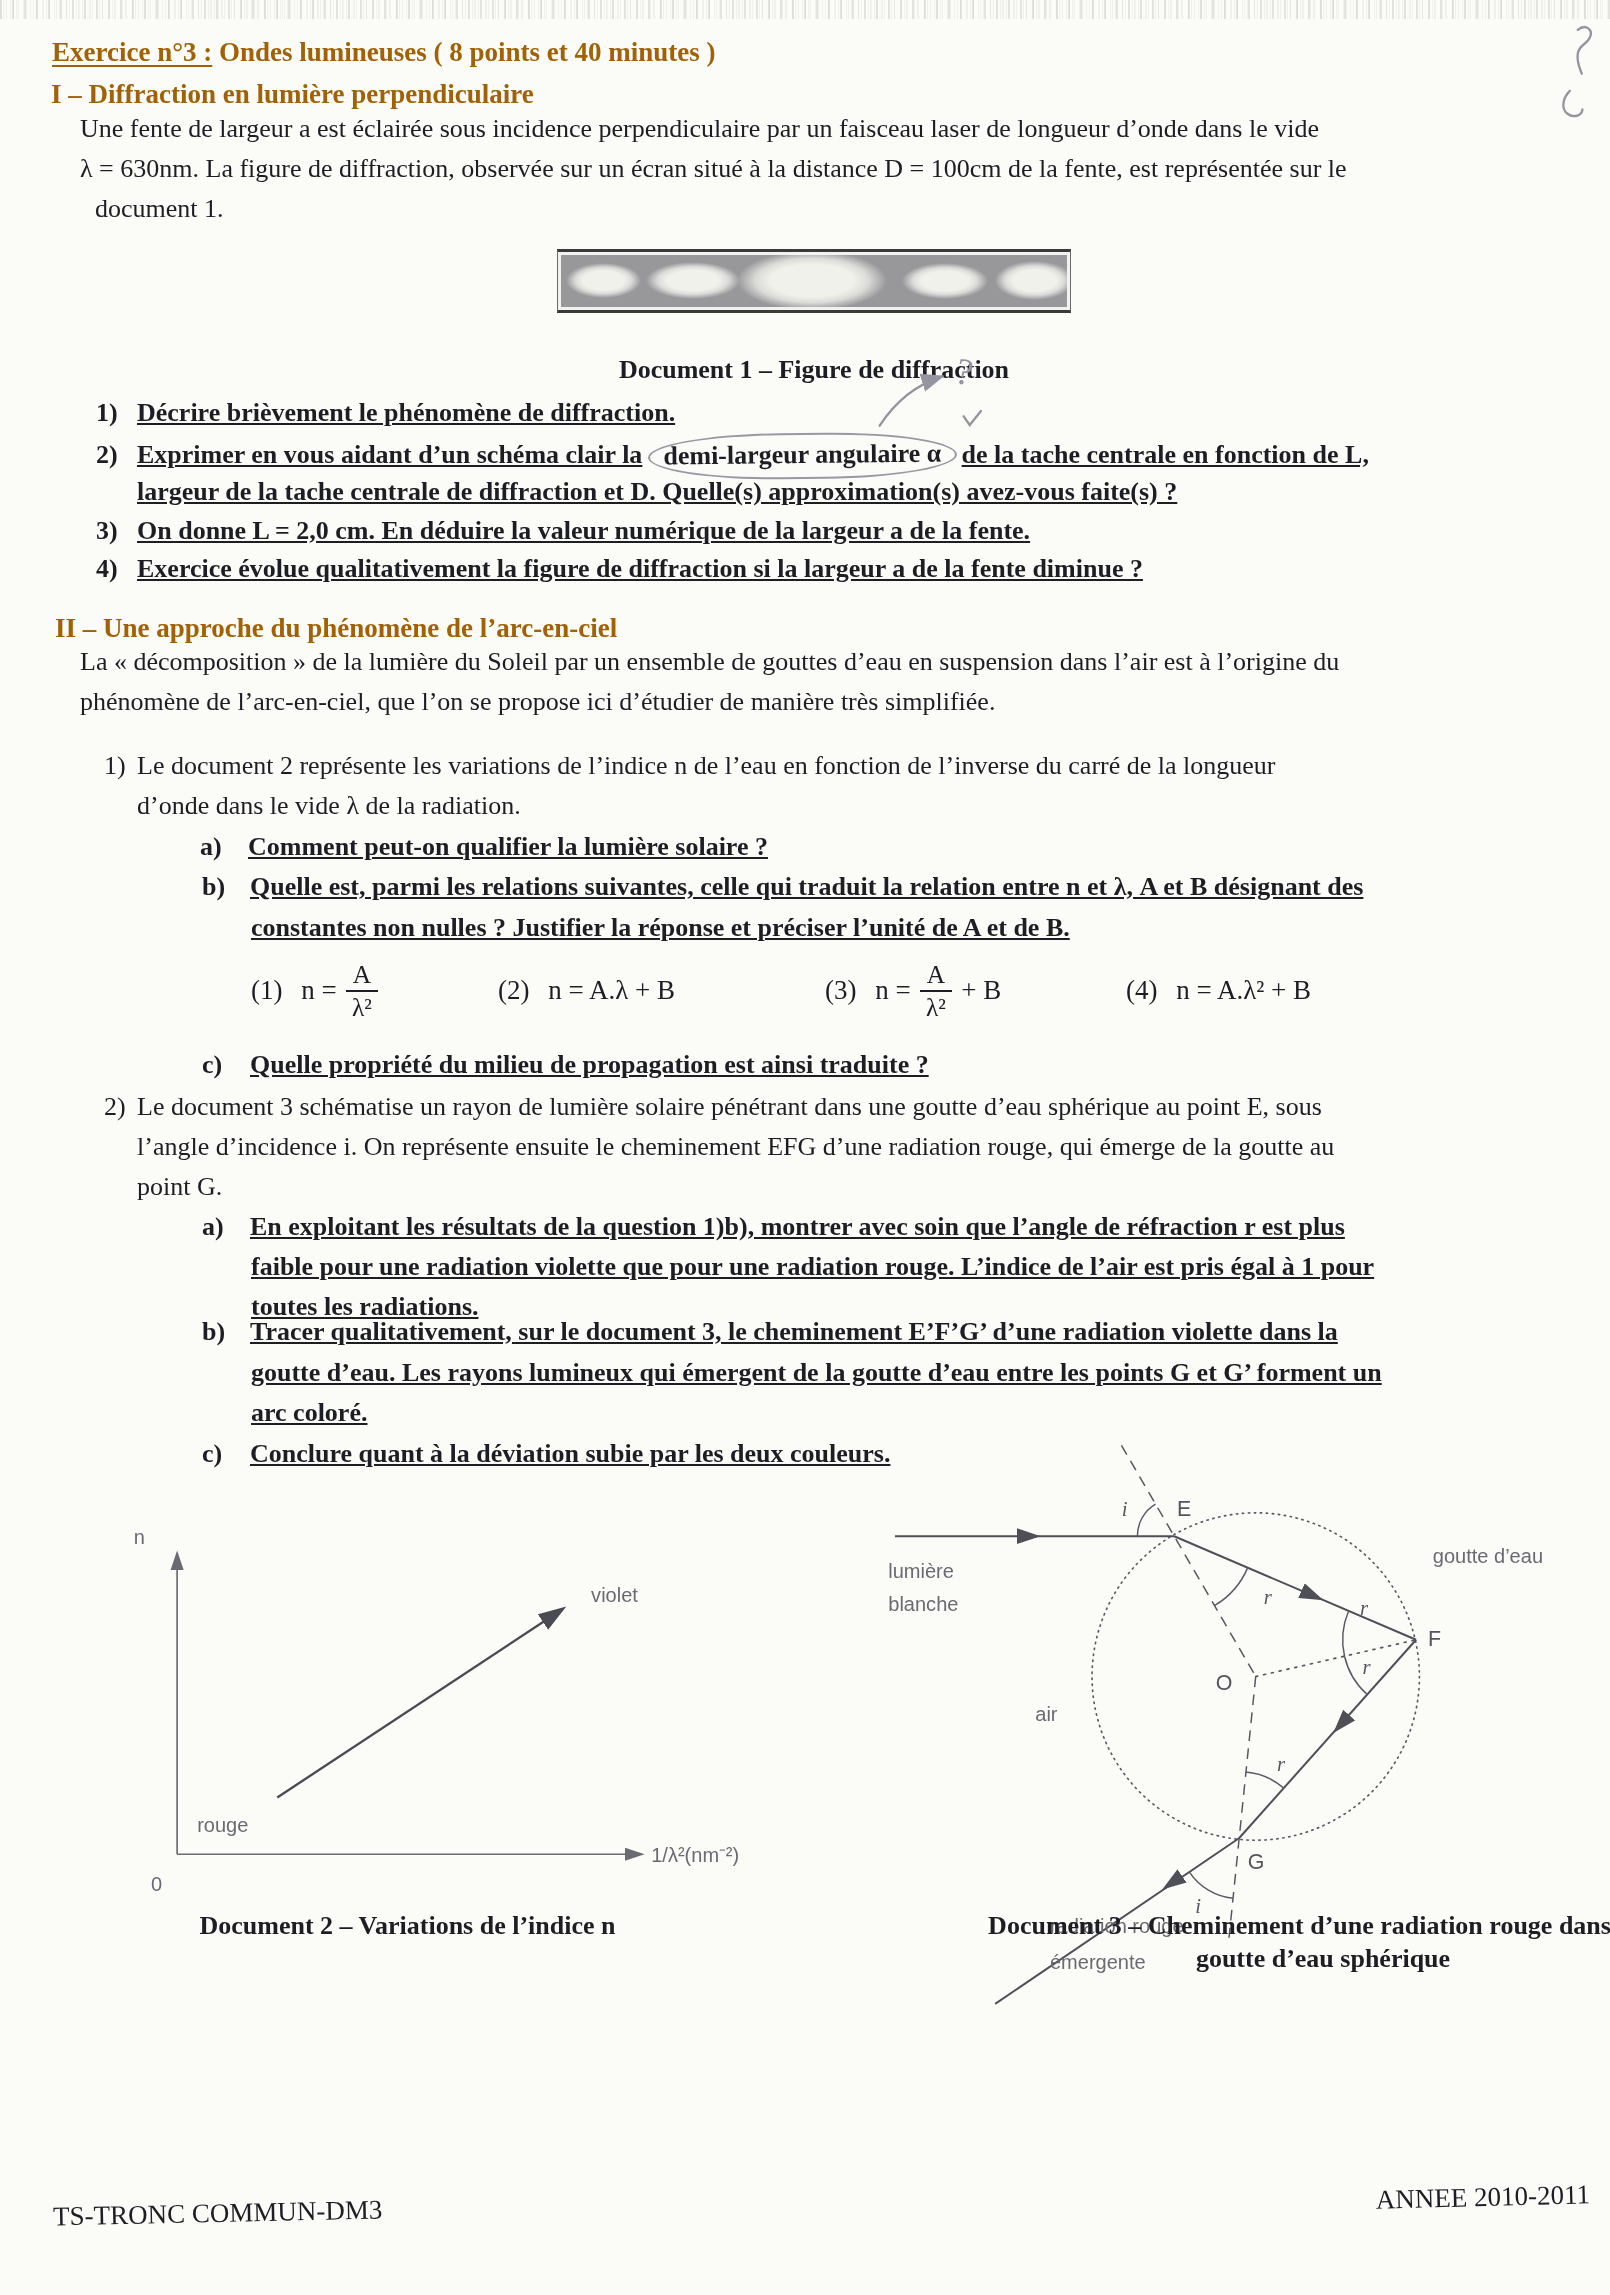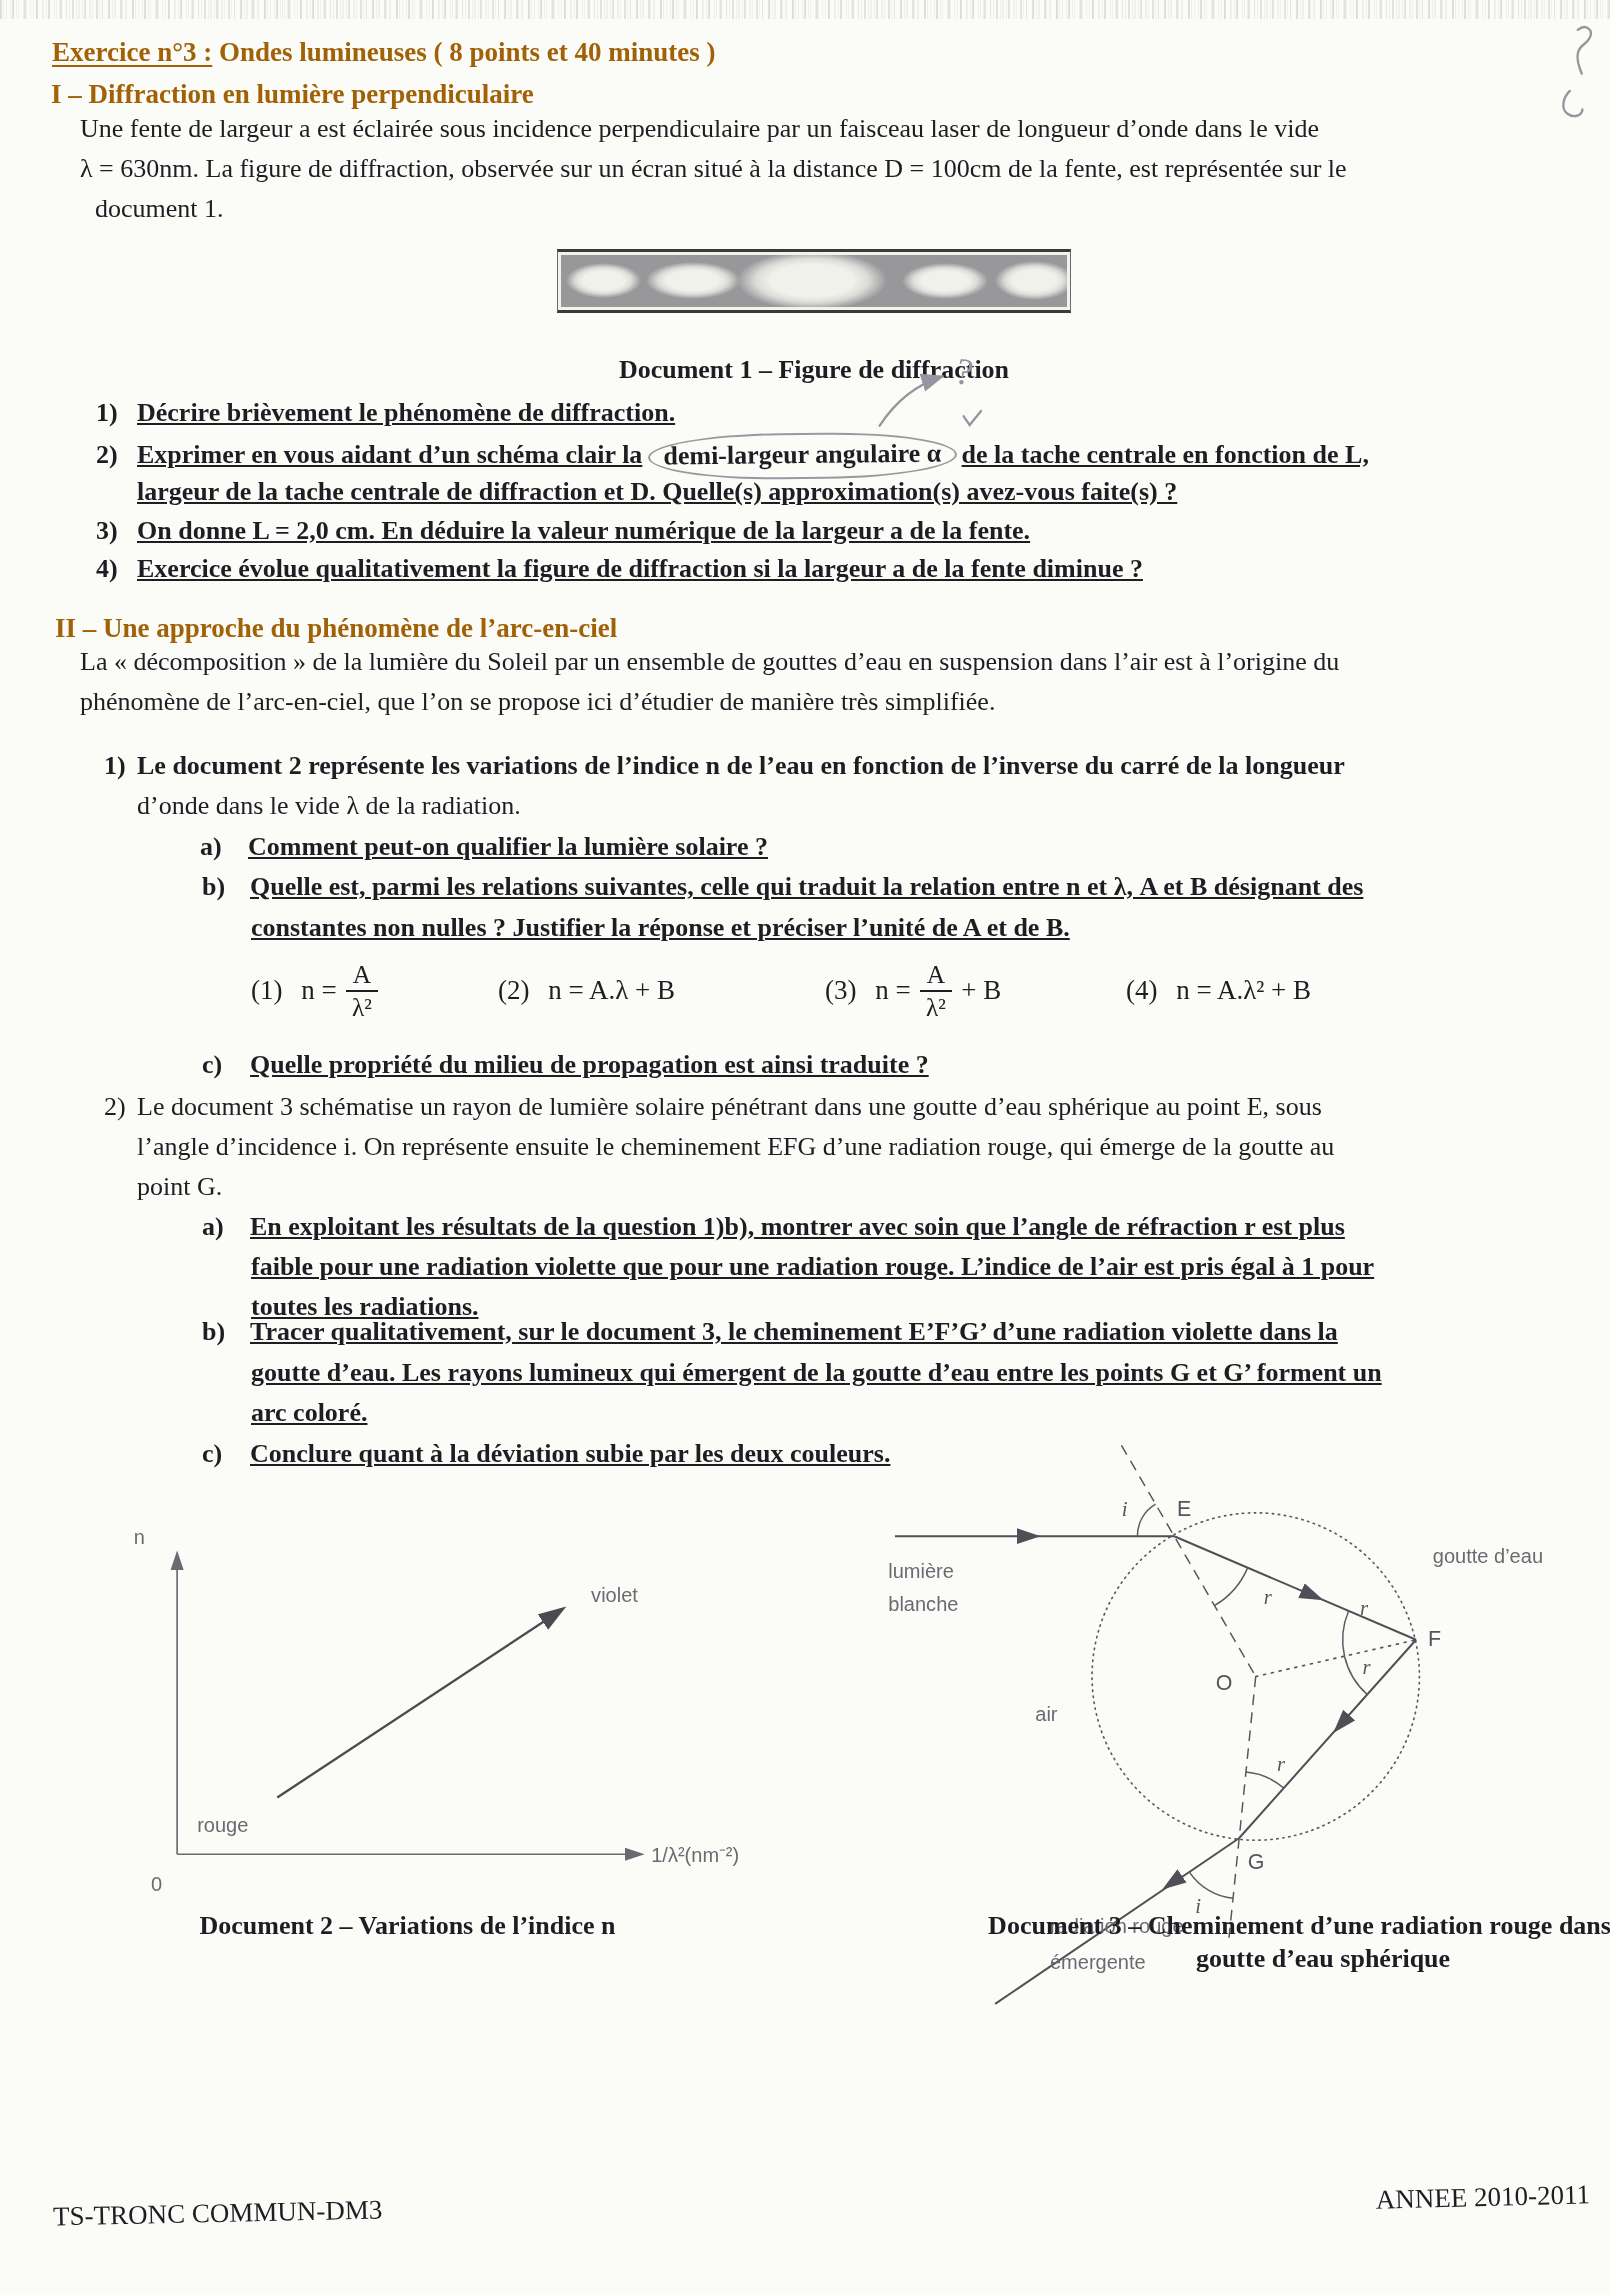"1) Le document 2 représente" div.line { font-weight: bold -> none }
